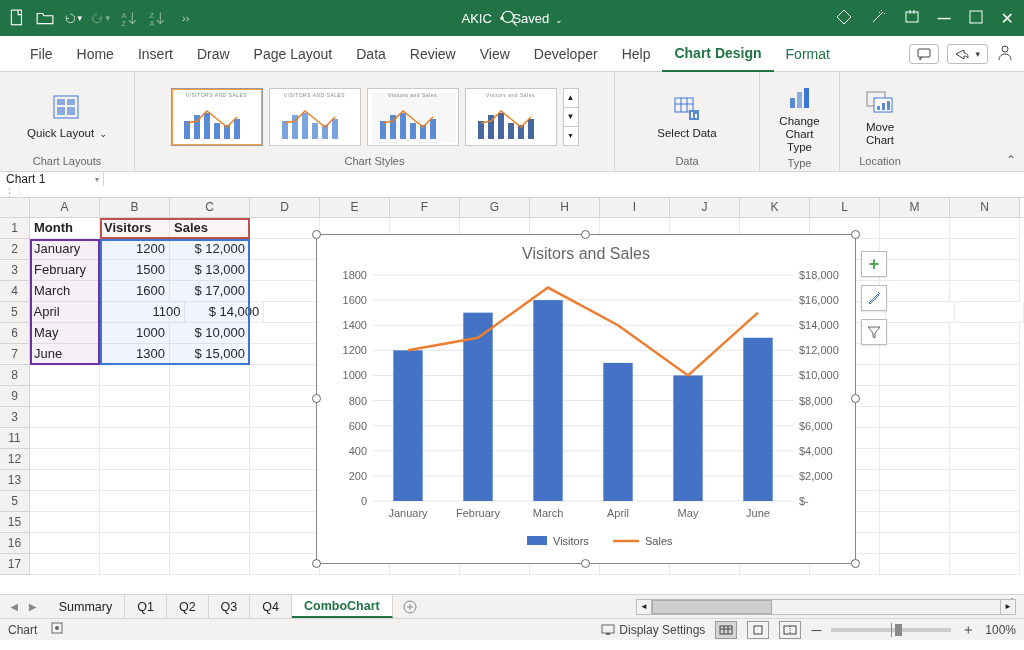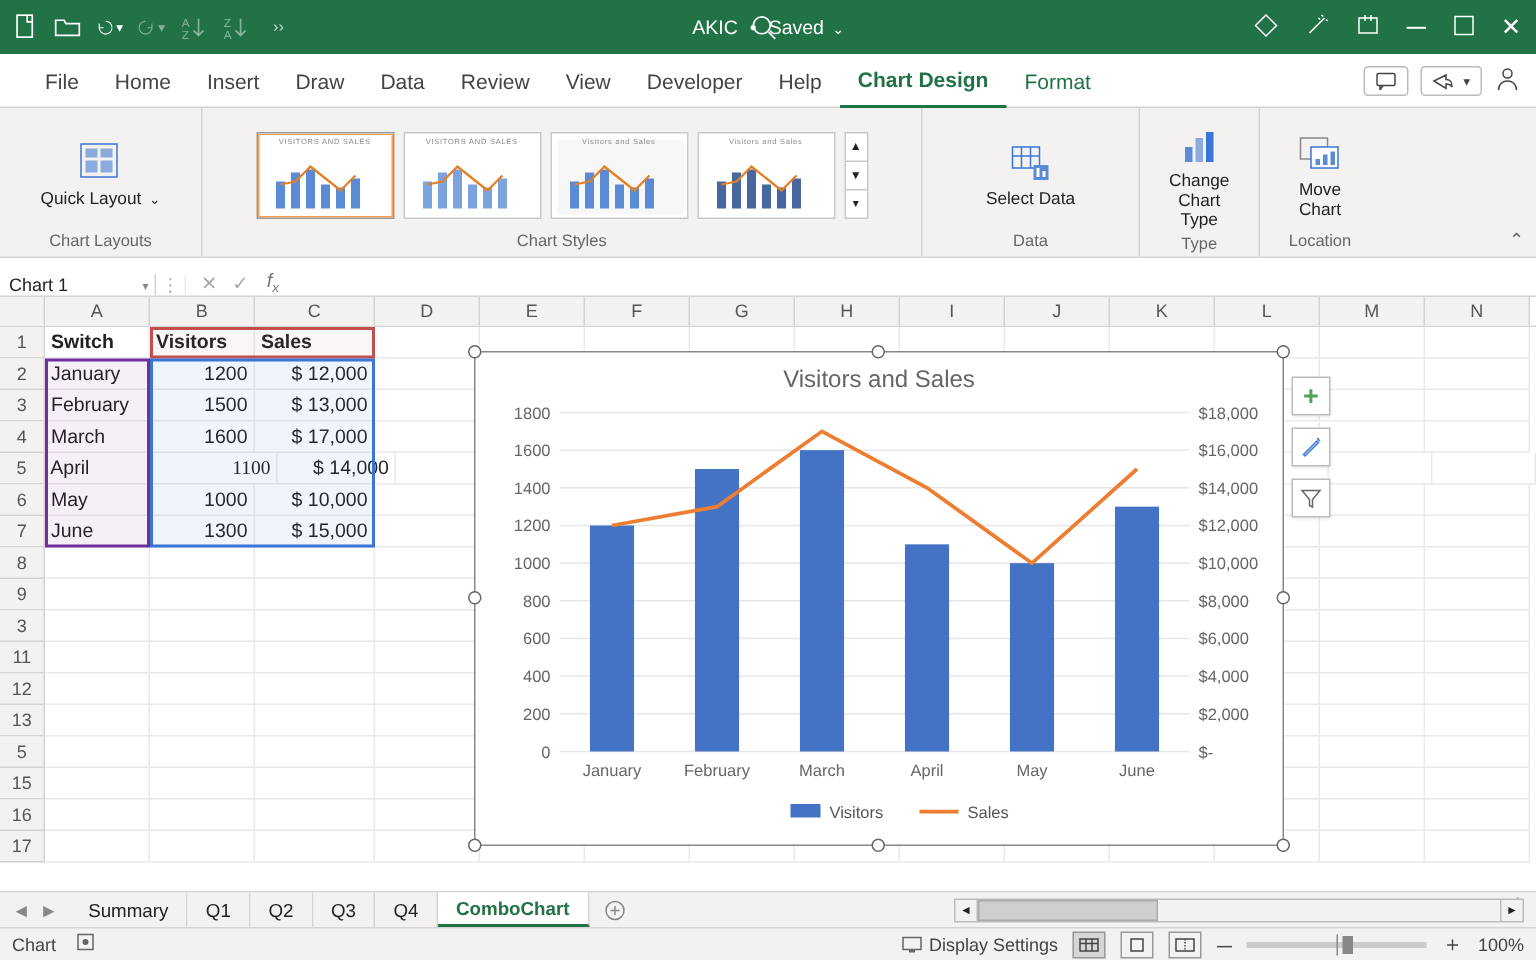"Page Layout" div.tab { html: none -> <div>Page Layout</div> }
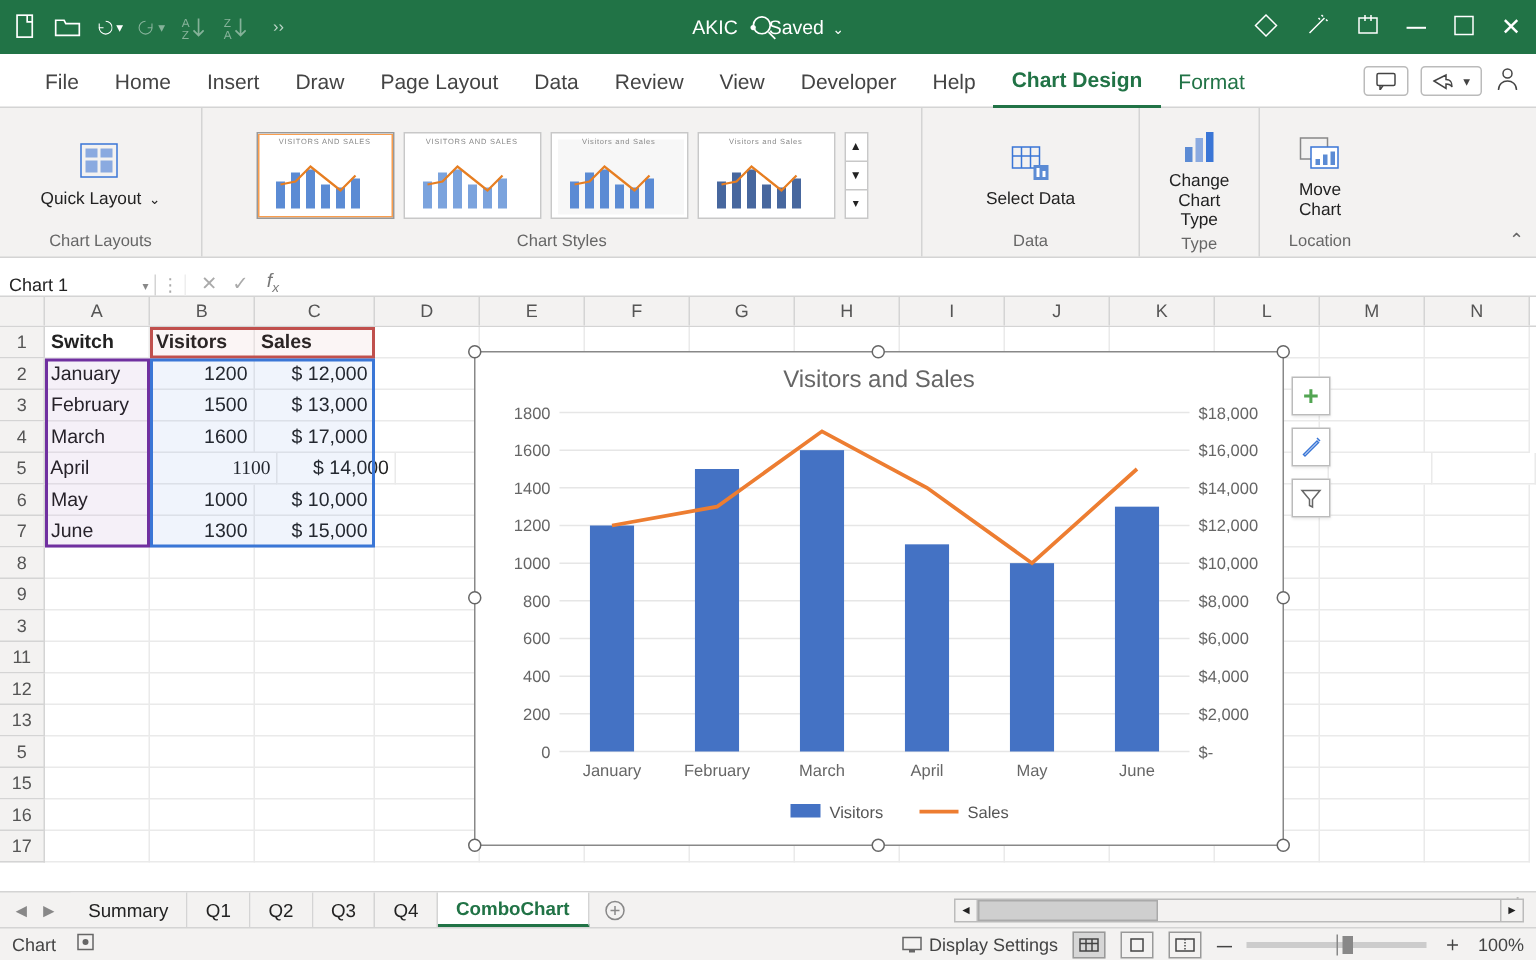"Chart 1" .fxbar { align-items: flex-end -> flex-start; flex-direction: none -> column }
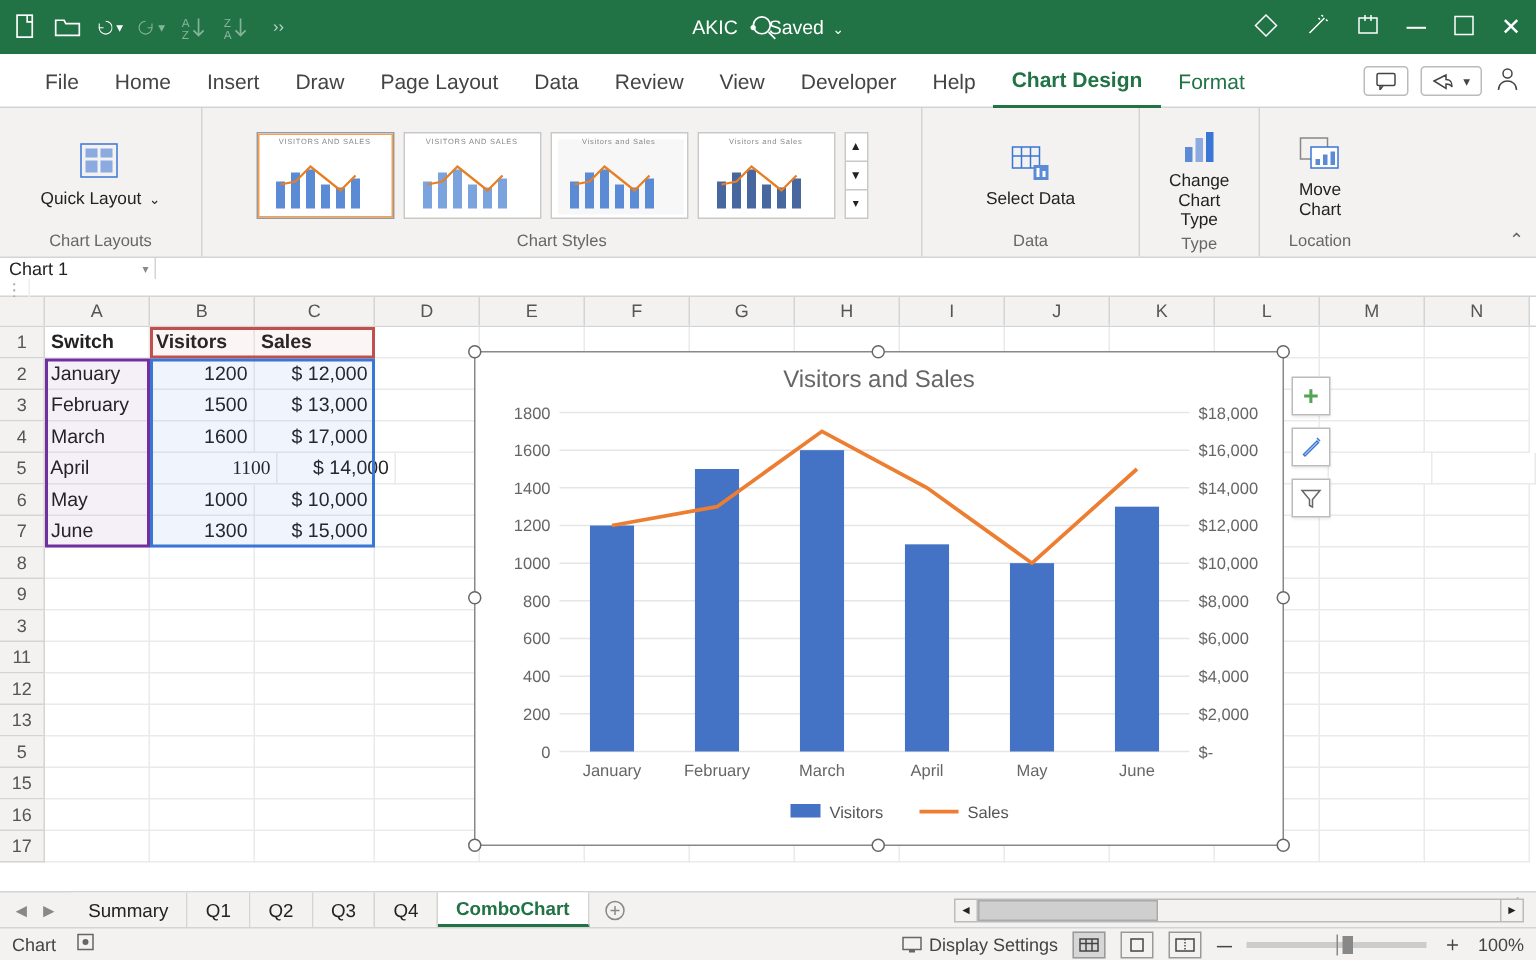"Switch" div.cell { text: Switch -> Month }
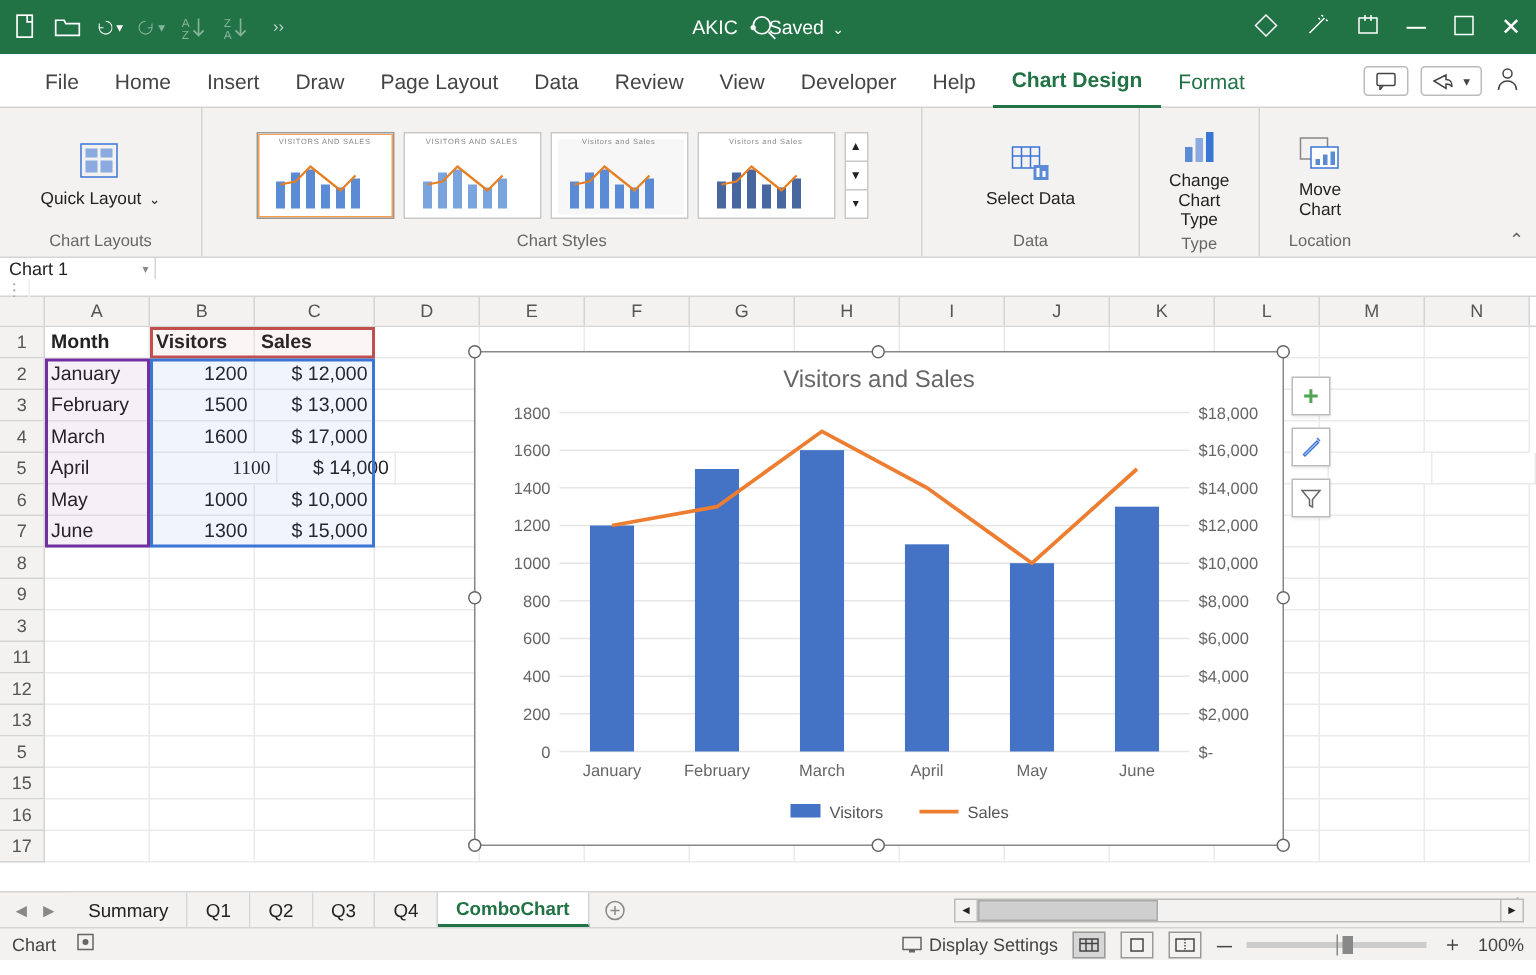"1100" div.cell { font-family: Liberation Serif, serif -> none }
